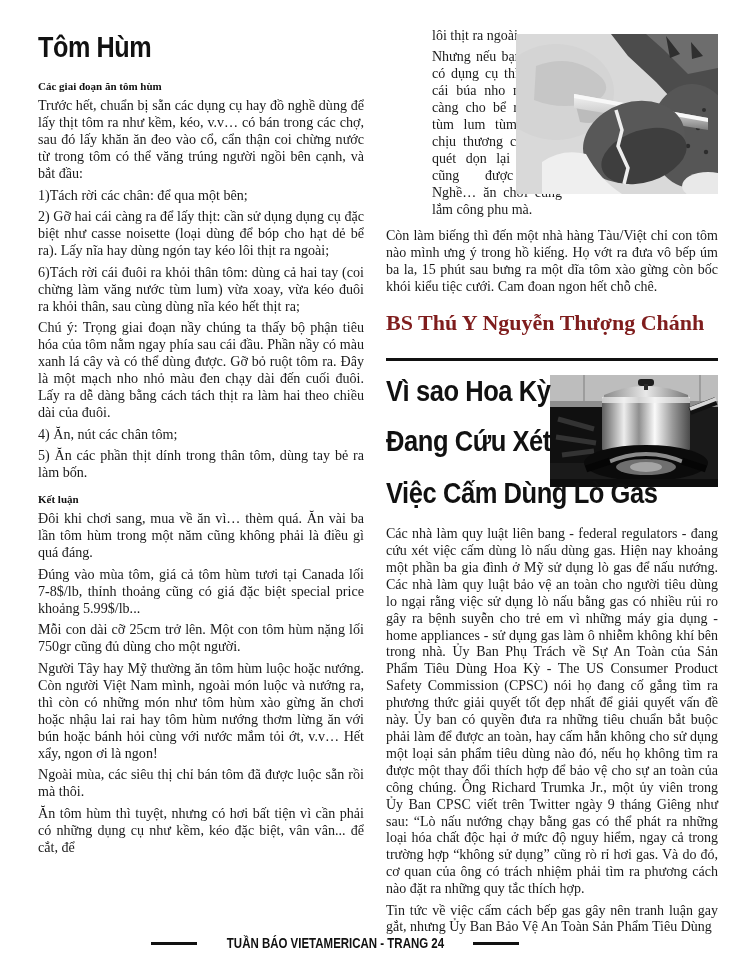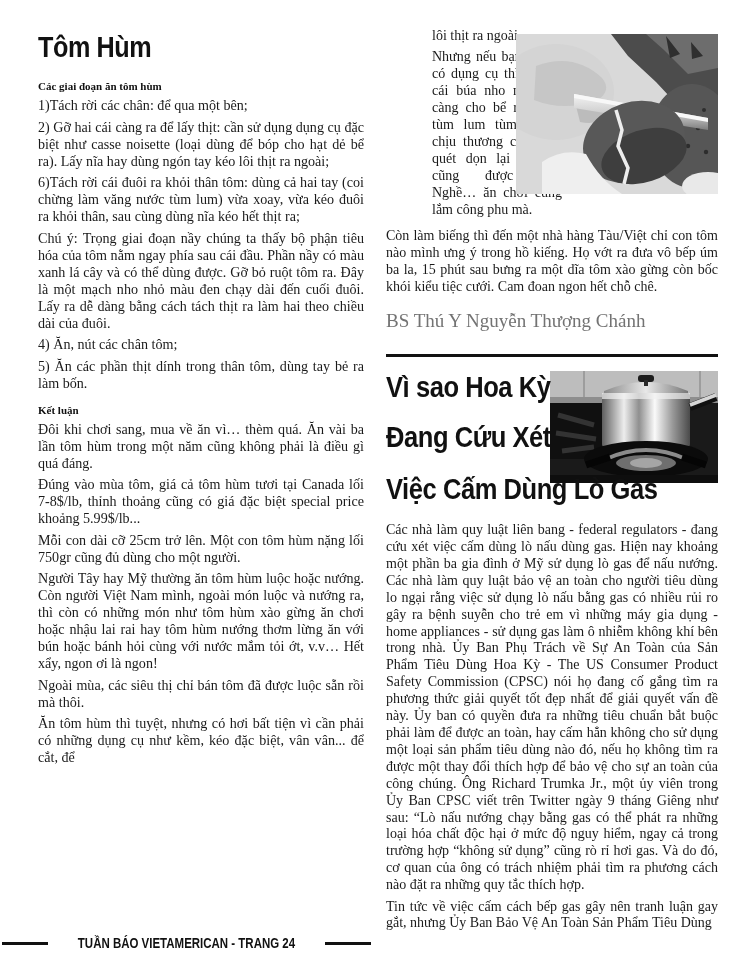"Trước hết, chuẩn bị sẵn" p.body { html: none -> <p>Trước hết, chuẩn bị sẵn các dụng cụ hay đồ nghề dùng để lấy thịt tôm ra như kềm, kéo, v.v… có bán trong các chợ, sau đó lấy khăn ăn đeo vào cổ, cẩn thận coi chừng nước từ trong tôm có thể văng trúng người ngồi bên cạnh, và bắt đầu:</p> }
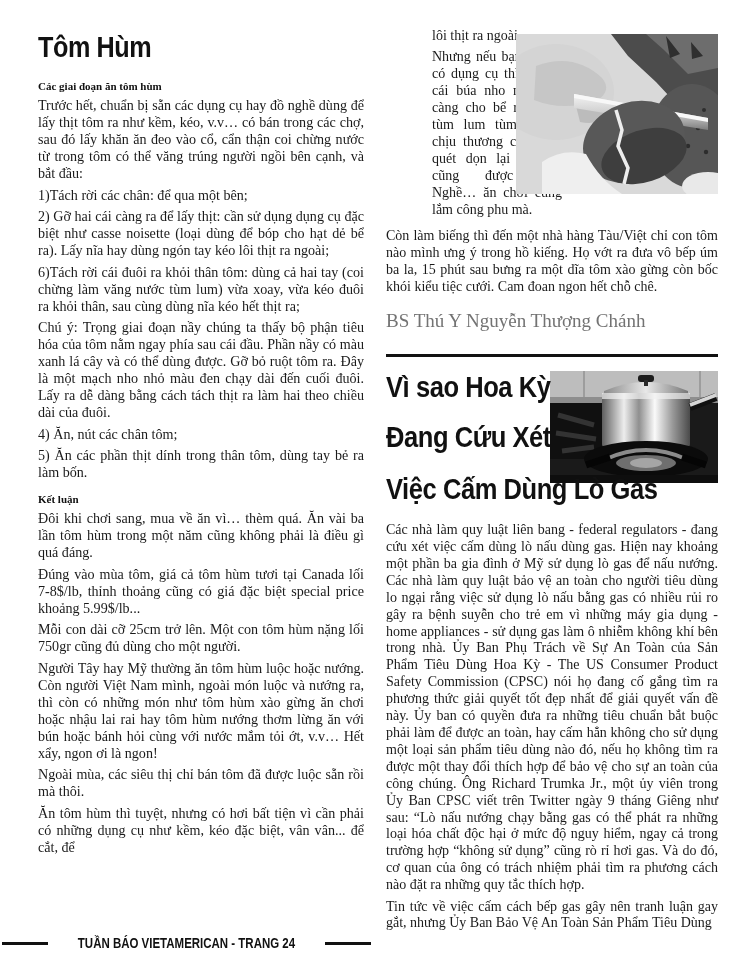"BS Thú Y Nguyễn Thượng" p.byline { color: #737373 -> #7f1d1d; font-size: 19px -> 22px; font-weight: normal -> bold }
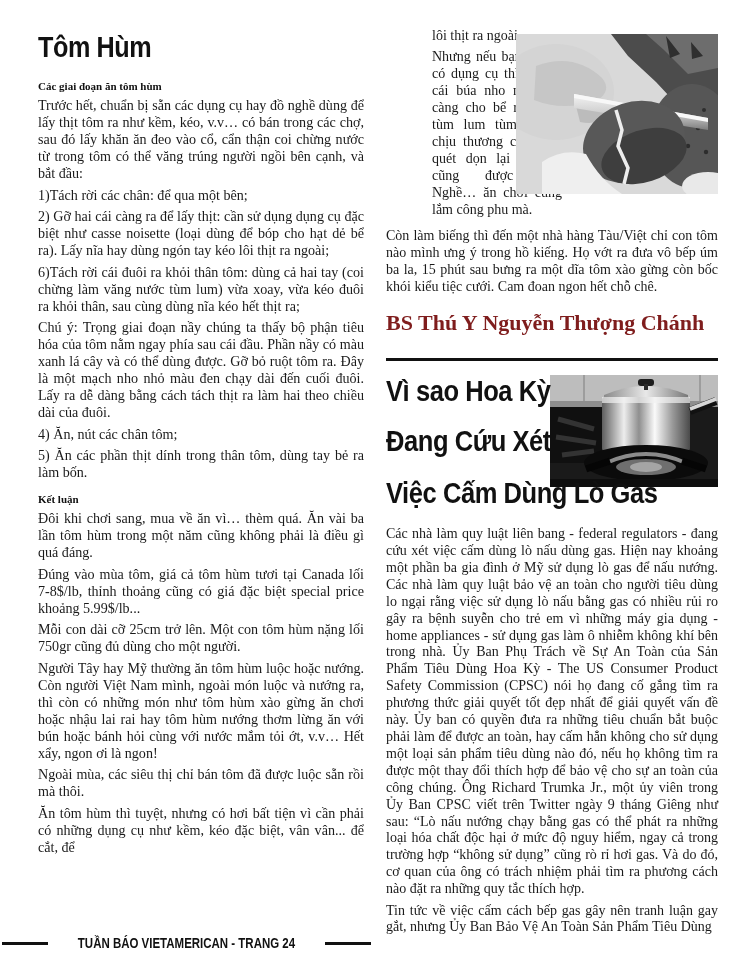"TUẦN BÁO VIETAMERICAN - TRANG" .footer { text-align: none -> center }
